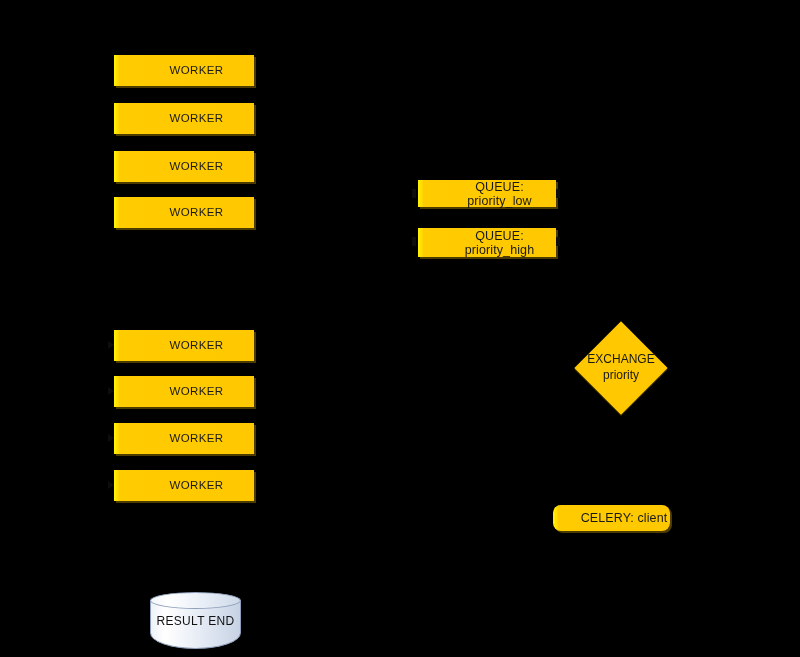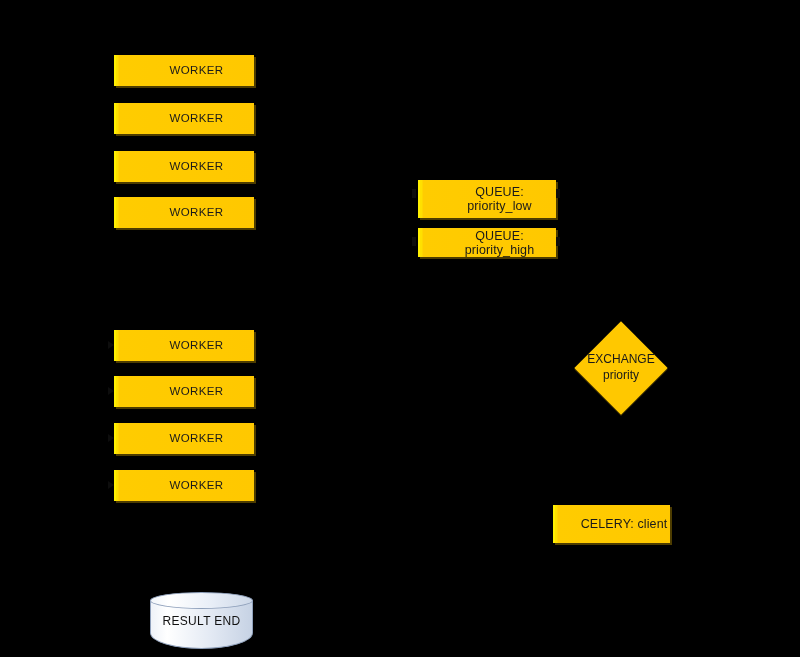"QUEUE: priority_low" div.node { height: 38px -> 27px }
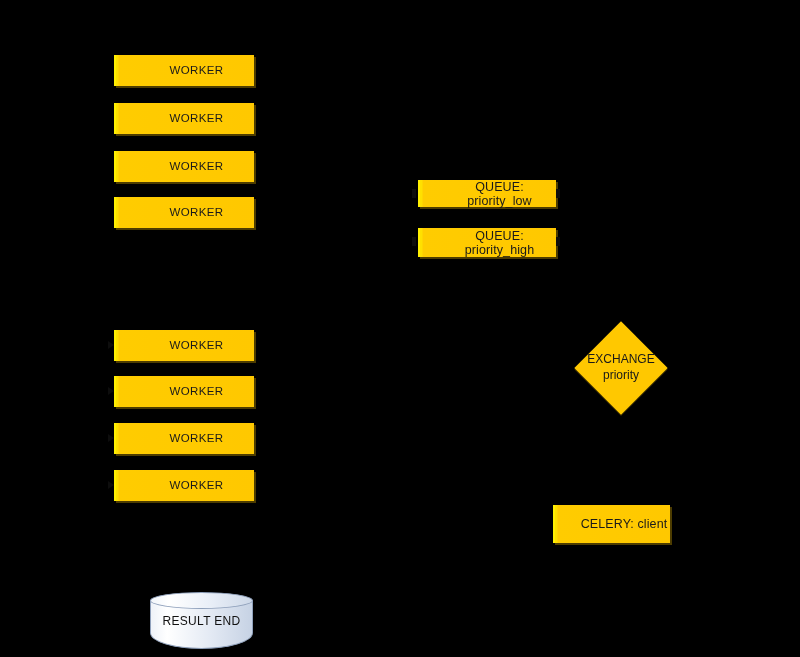"CELERY: client" div.node { border-radius: none -> 8px; height: 38px -> 26px }
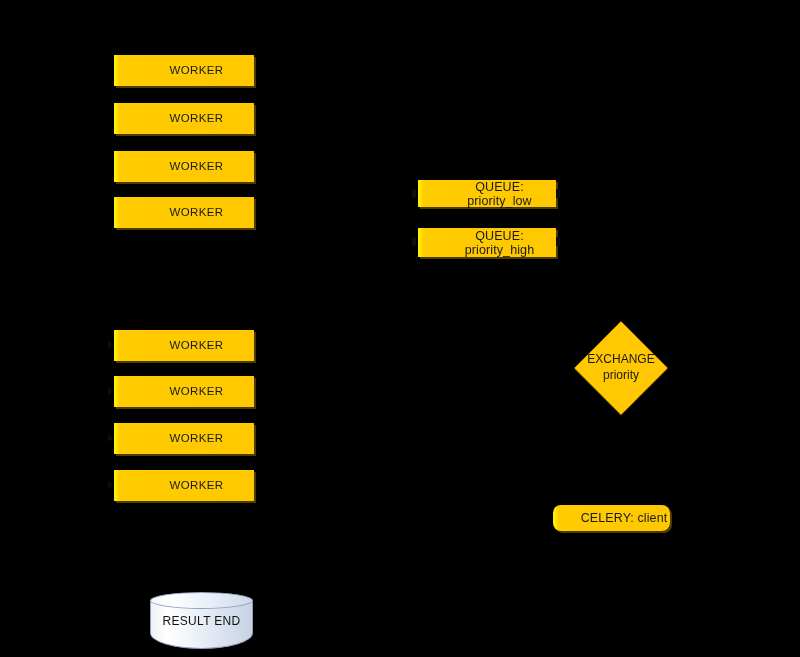"RESULT END" div.cylinder { width: 103px -> 91px }
